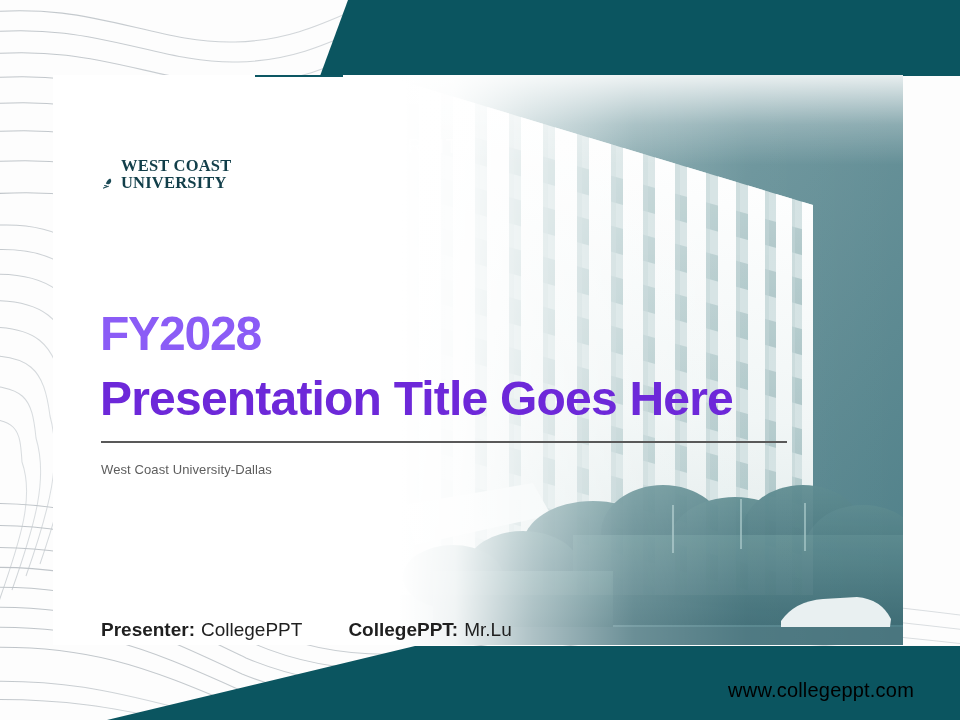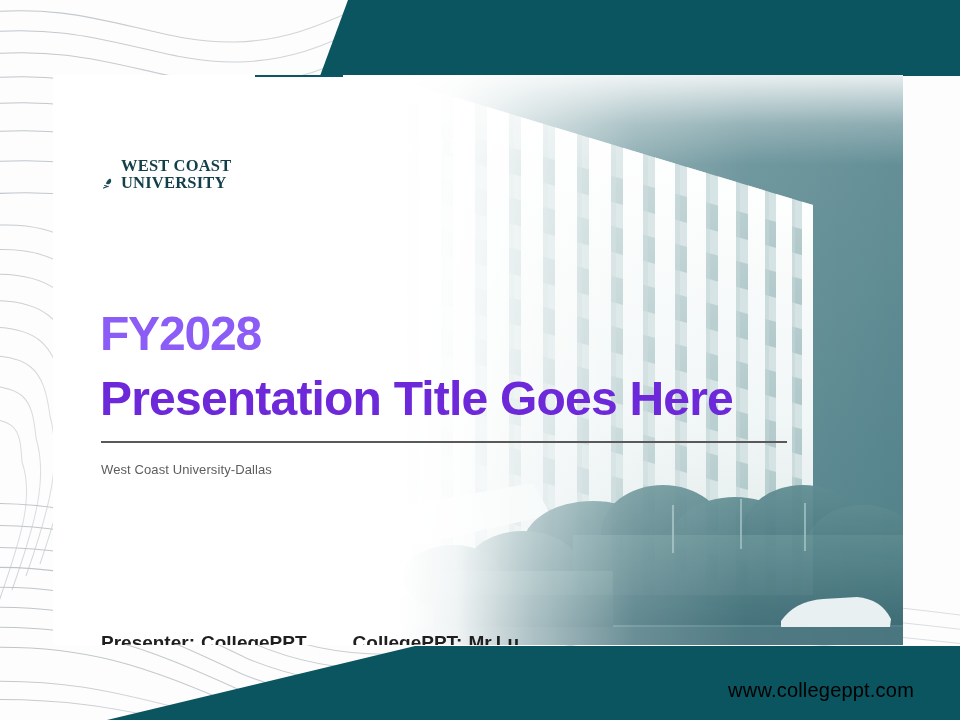"CollegePPT" .byline .val { font-weight: 700 -> 400; margin-top: 13px -> none }
